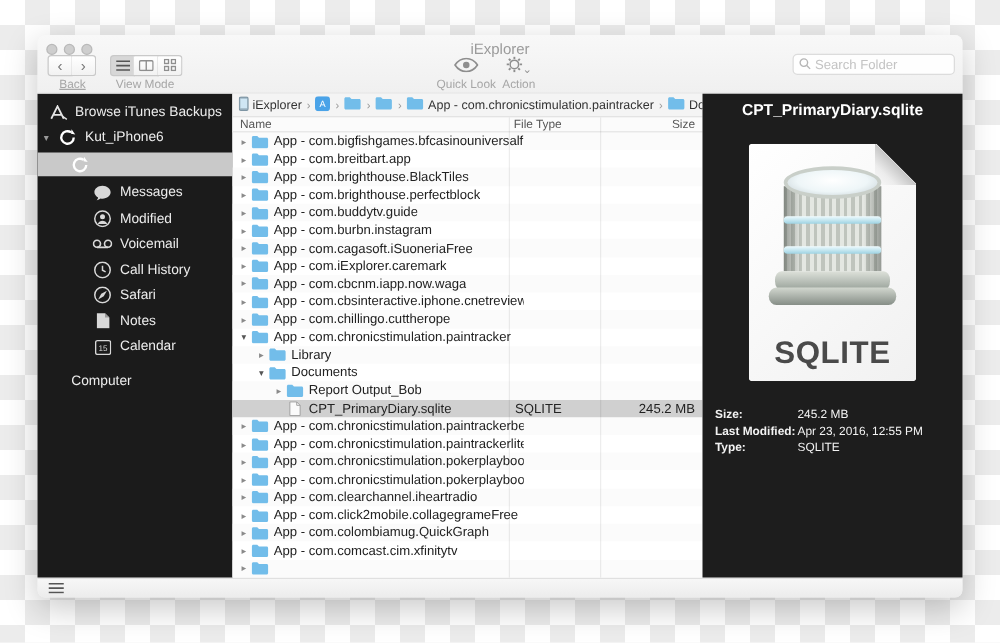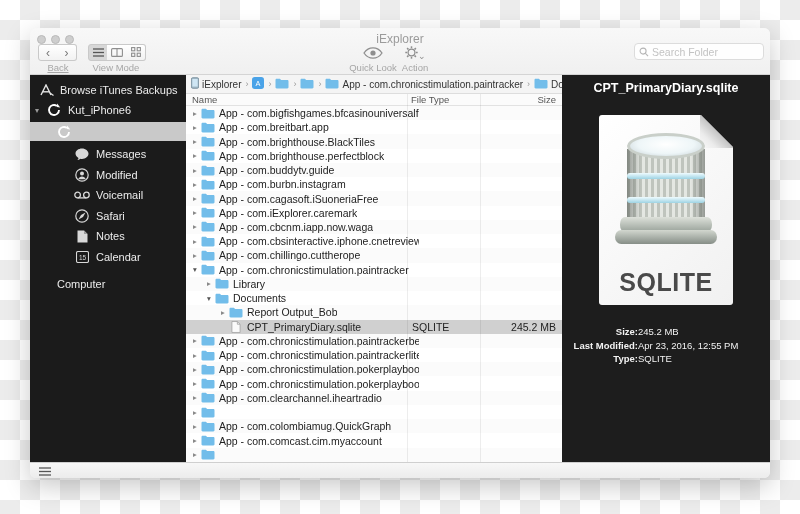"Call History" div.sb-row { html: none -> <div> <span> <svg> <circle></circle> <path></path> </svg> </span> <span>Call History</span> </div> }
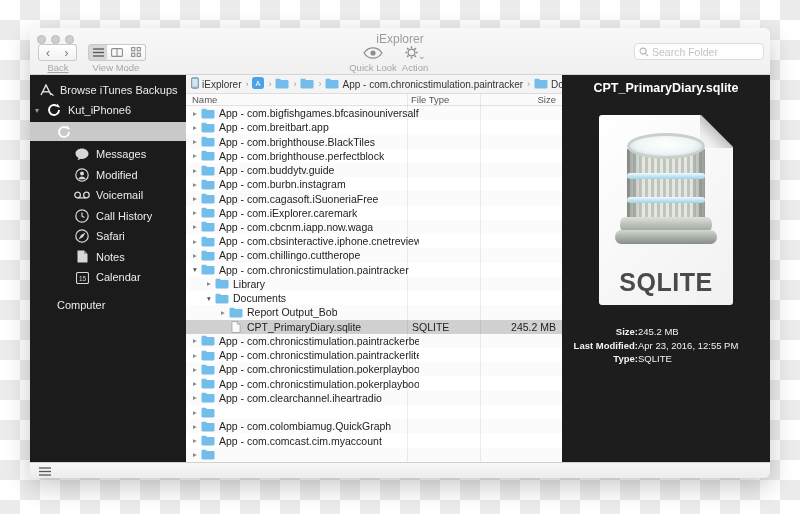"Size:" .meta-label { text-align: right -> none }
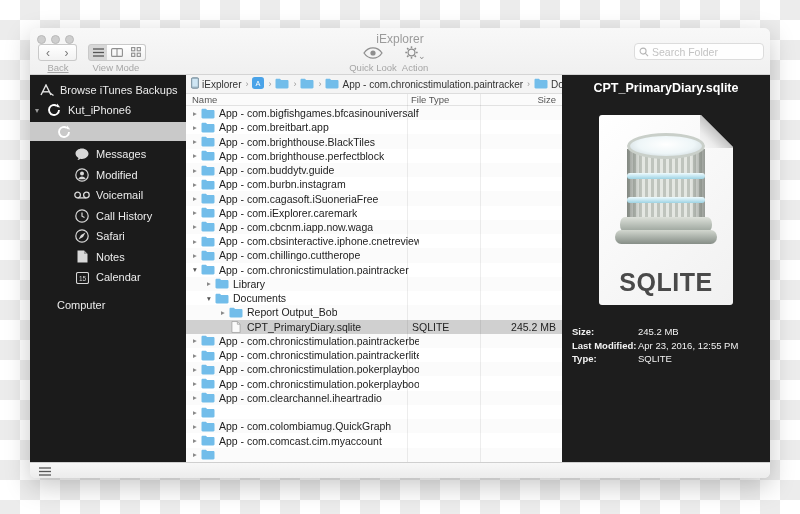"App - com.click2mobile.collagegrameFree" span.fname { html: none -> <span>App - com.click2mobile.collagegrameFree</span> }
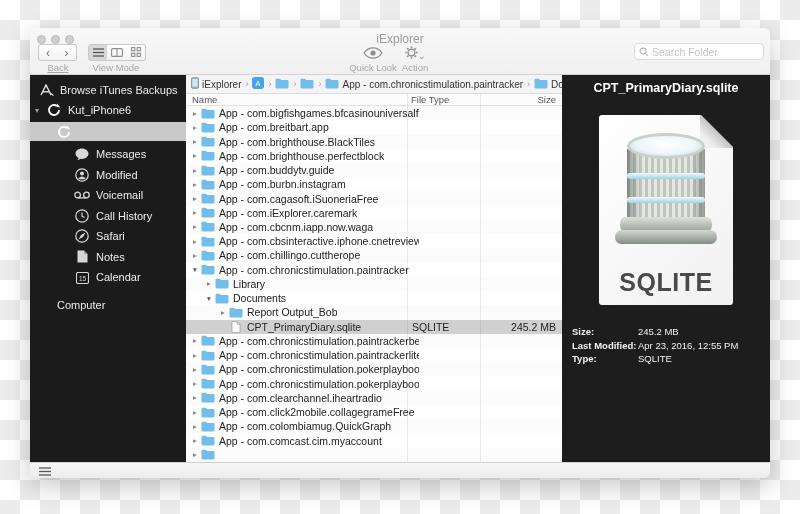"App - com.comcast.cim.myaccount" span.fname { text: com.comcast.cim.myaccount -> com.comcast.cim.xfinitytv }
